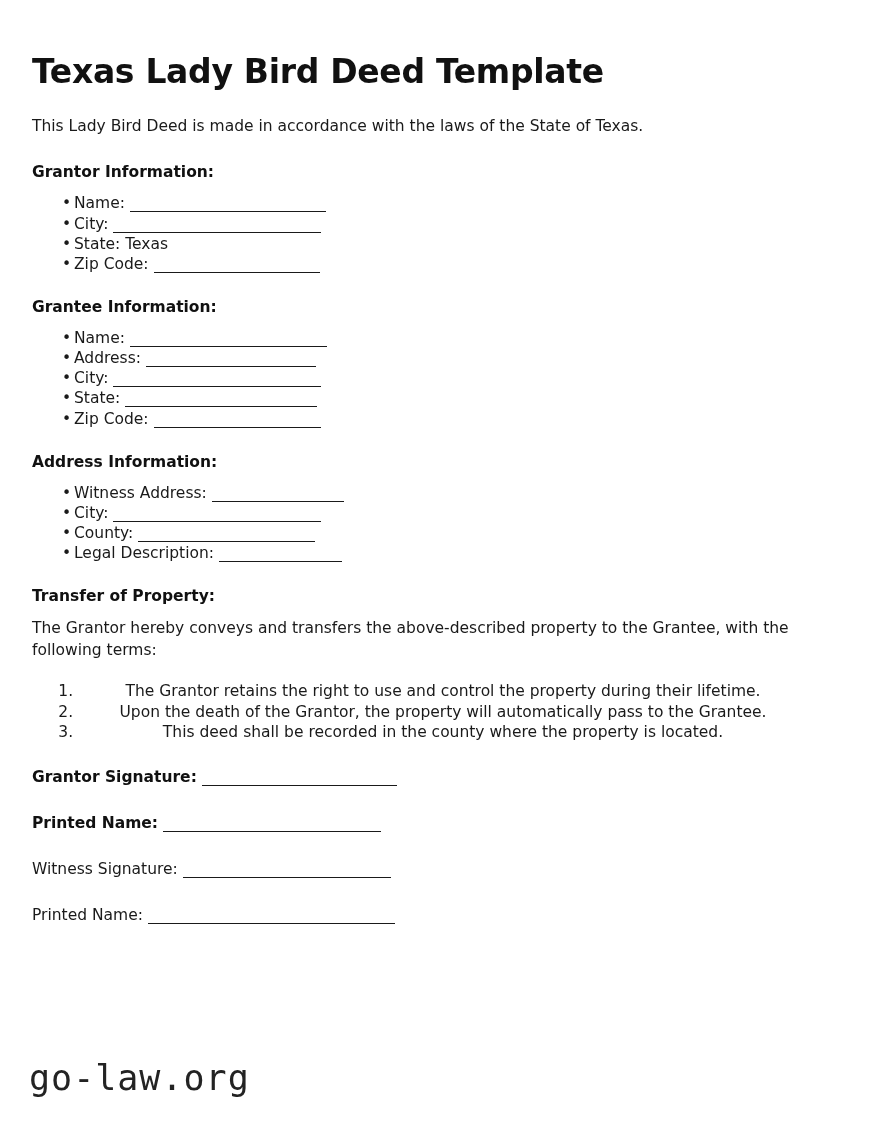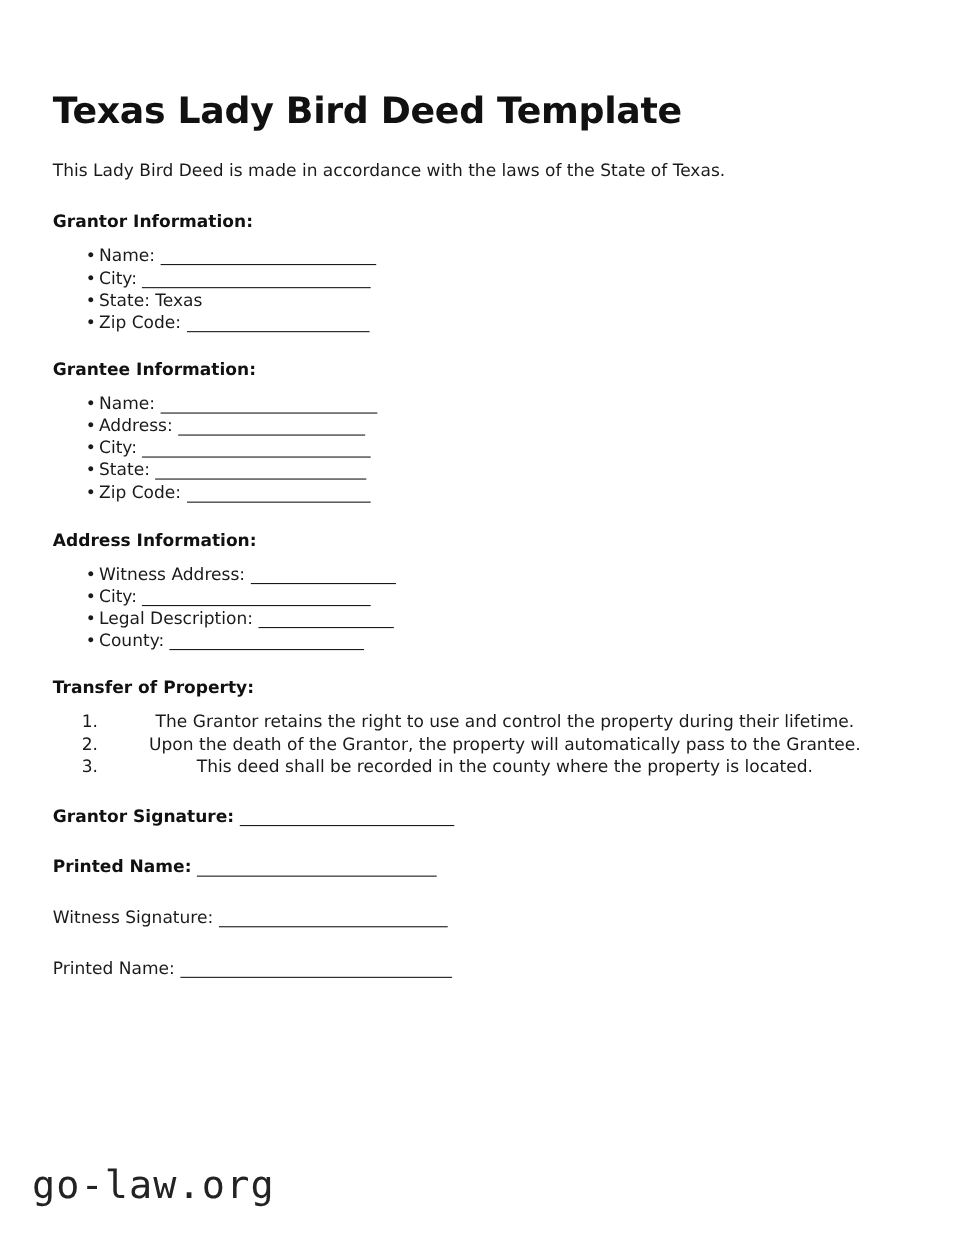"Texas Lady Bird Deed Template" .content { left: 48px -> 32px; margin-top: 29px -> none }
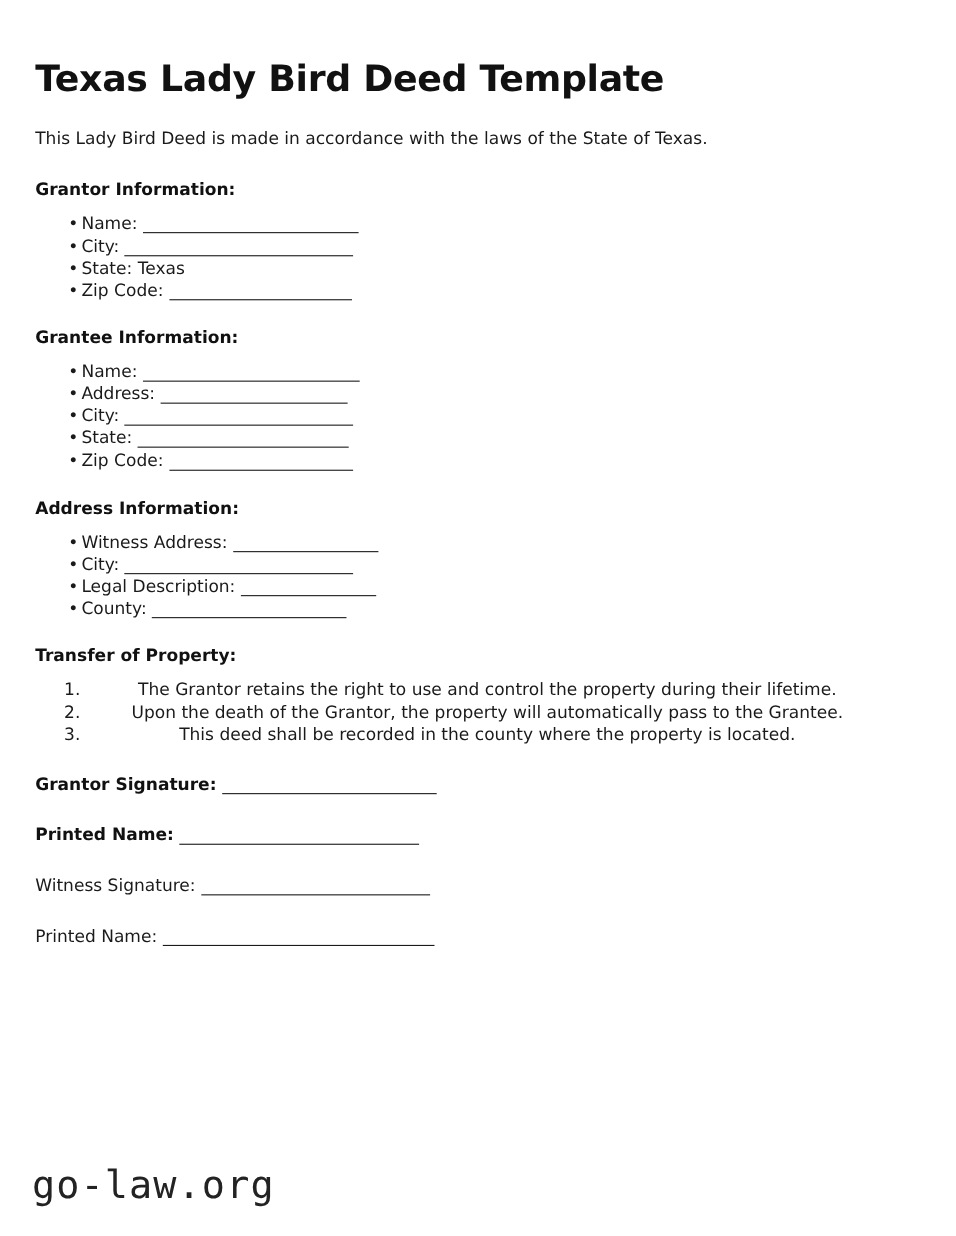"Legal Description:" li { order: before "County:" -> after "County:" }
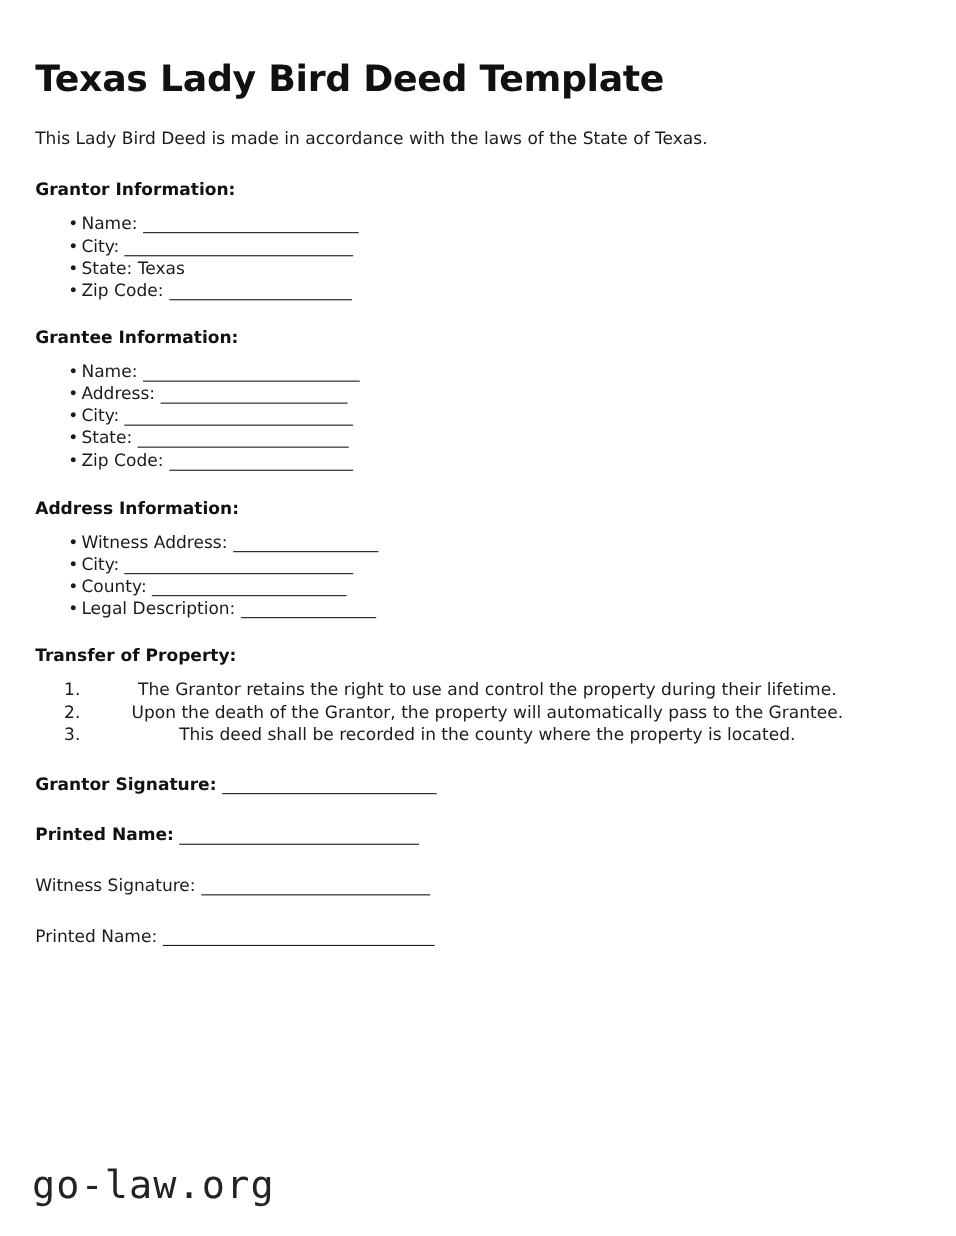"The Grantor hereby conveys and" p.para { html: none -> <p>The Grantor hereby conveys and transfers the above-described property to the Grantee, with the following terms:</p> }
